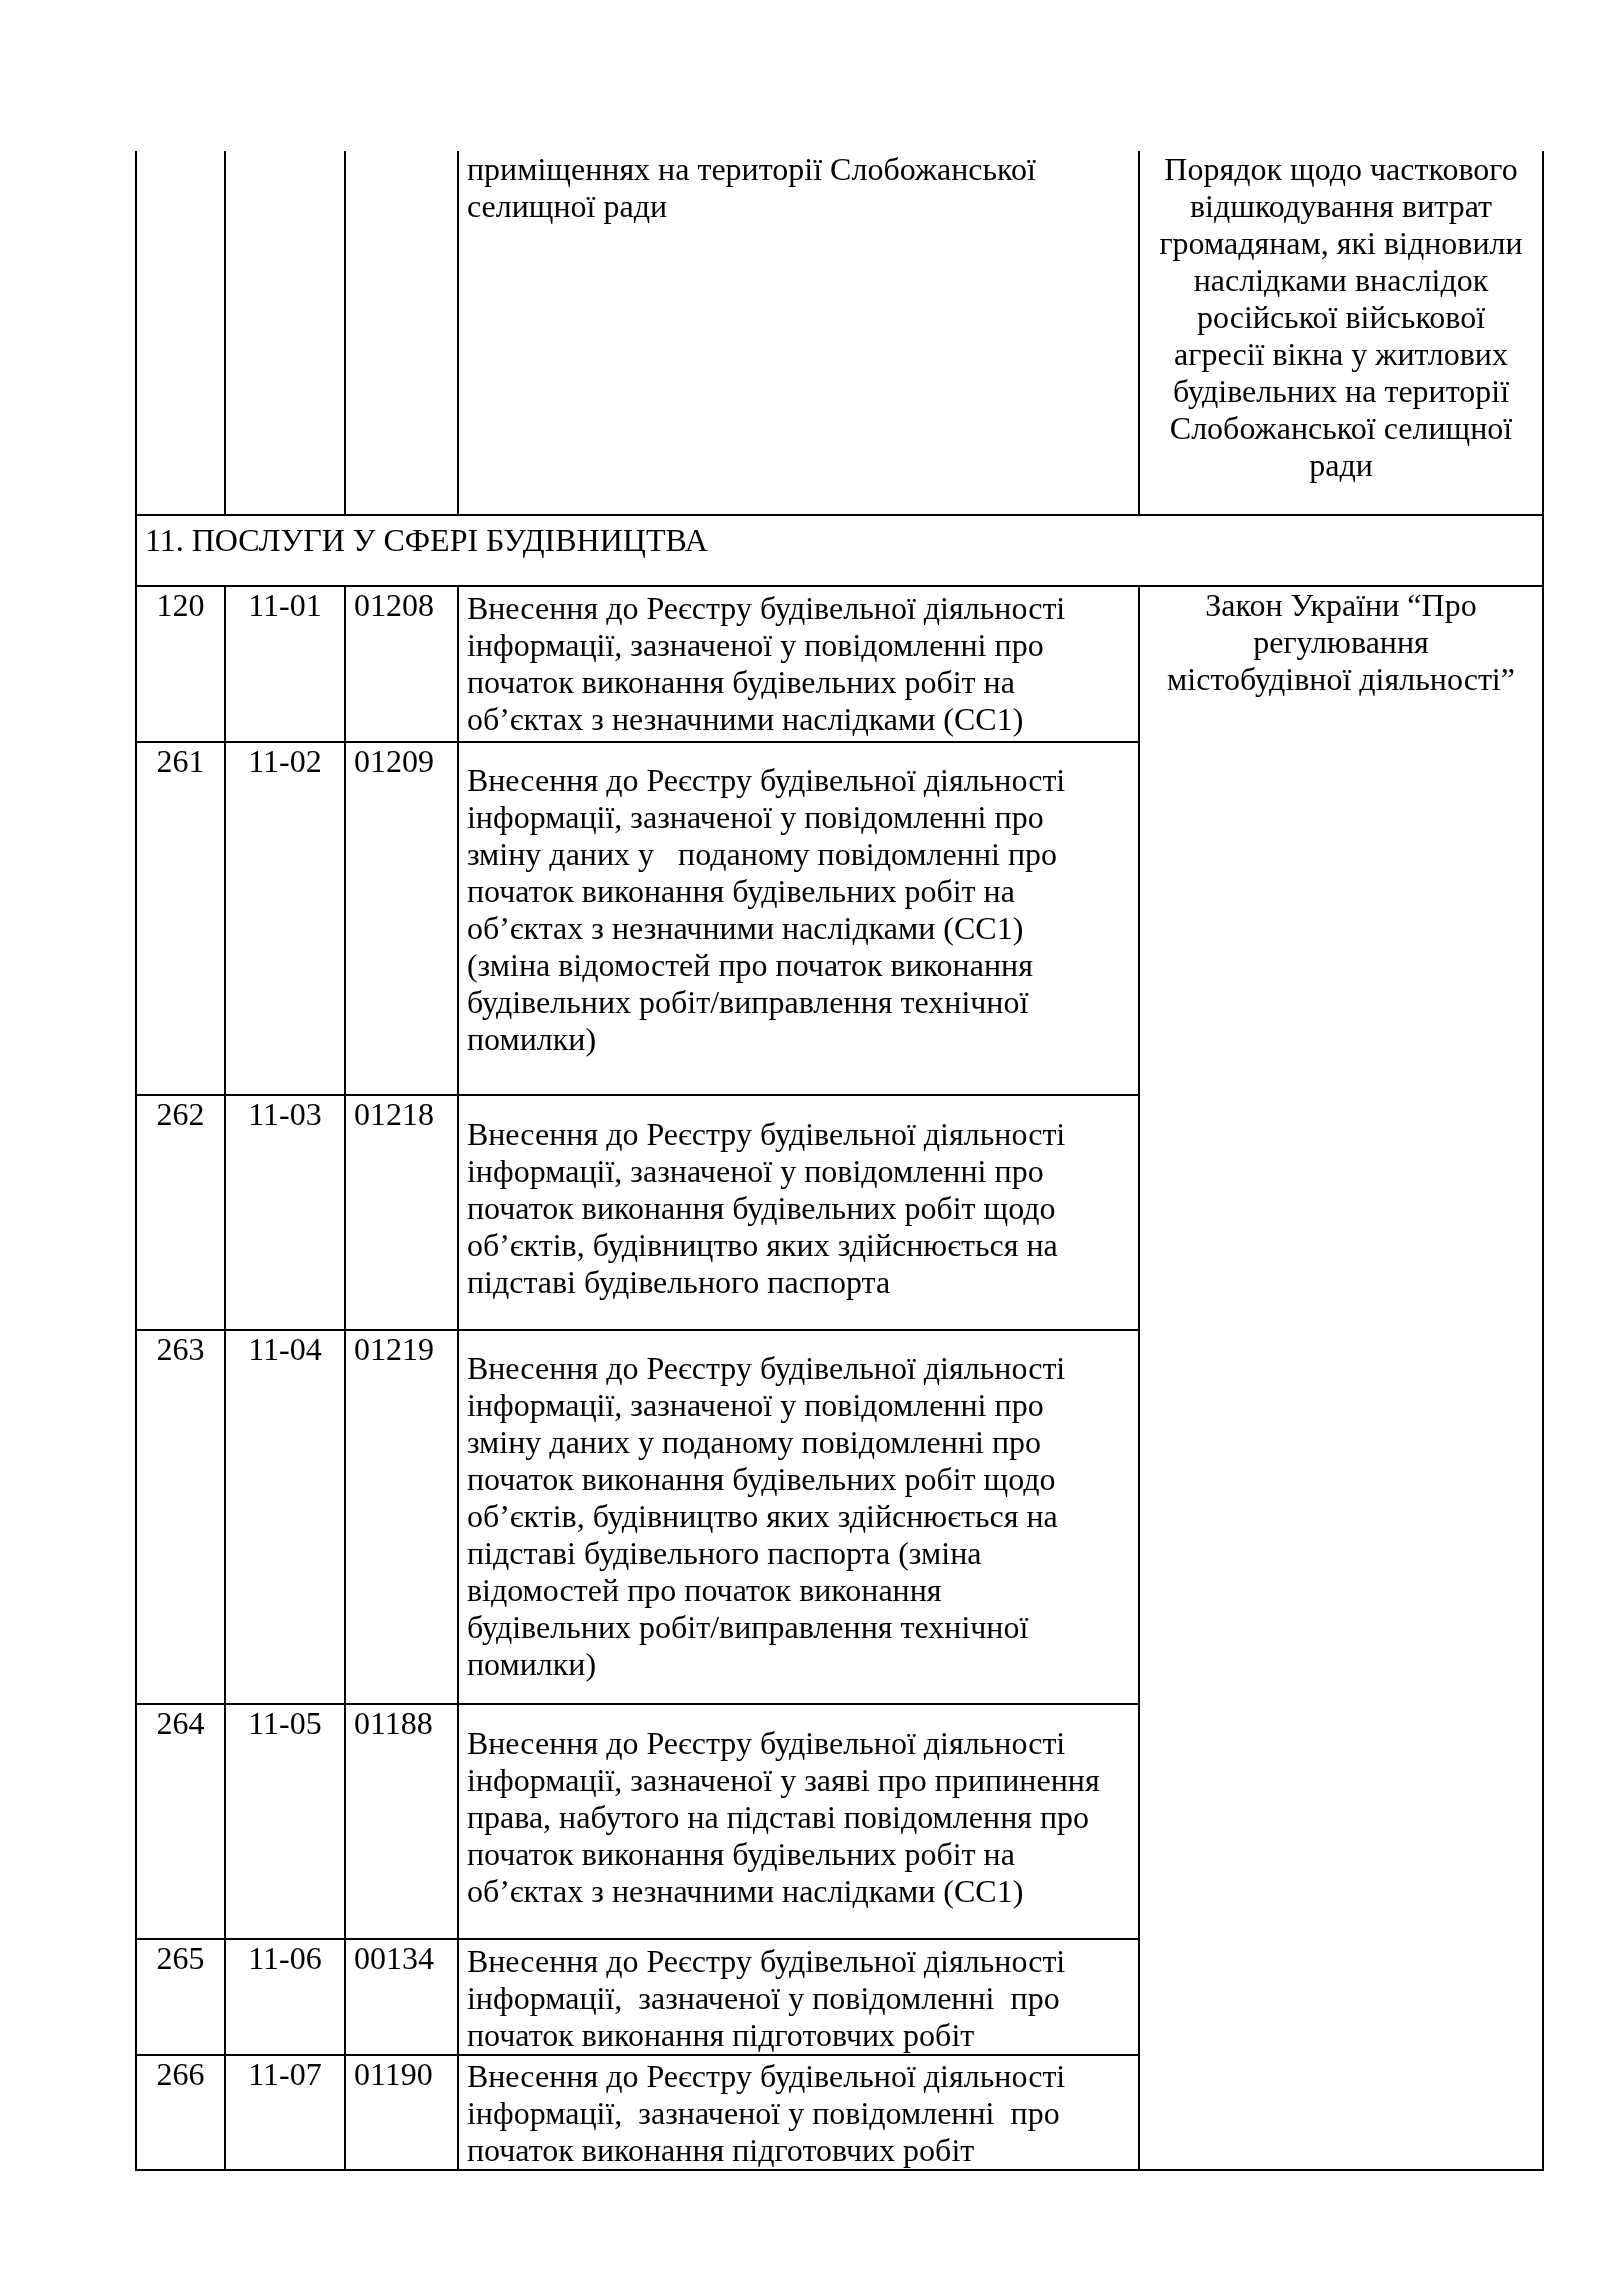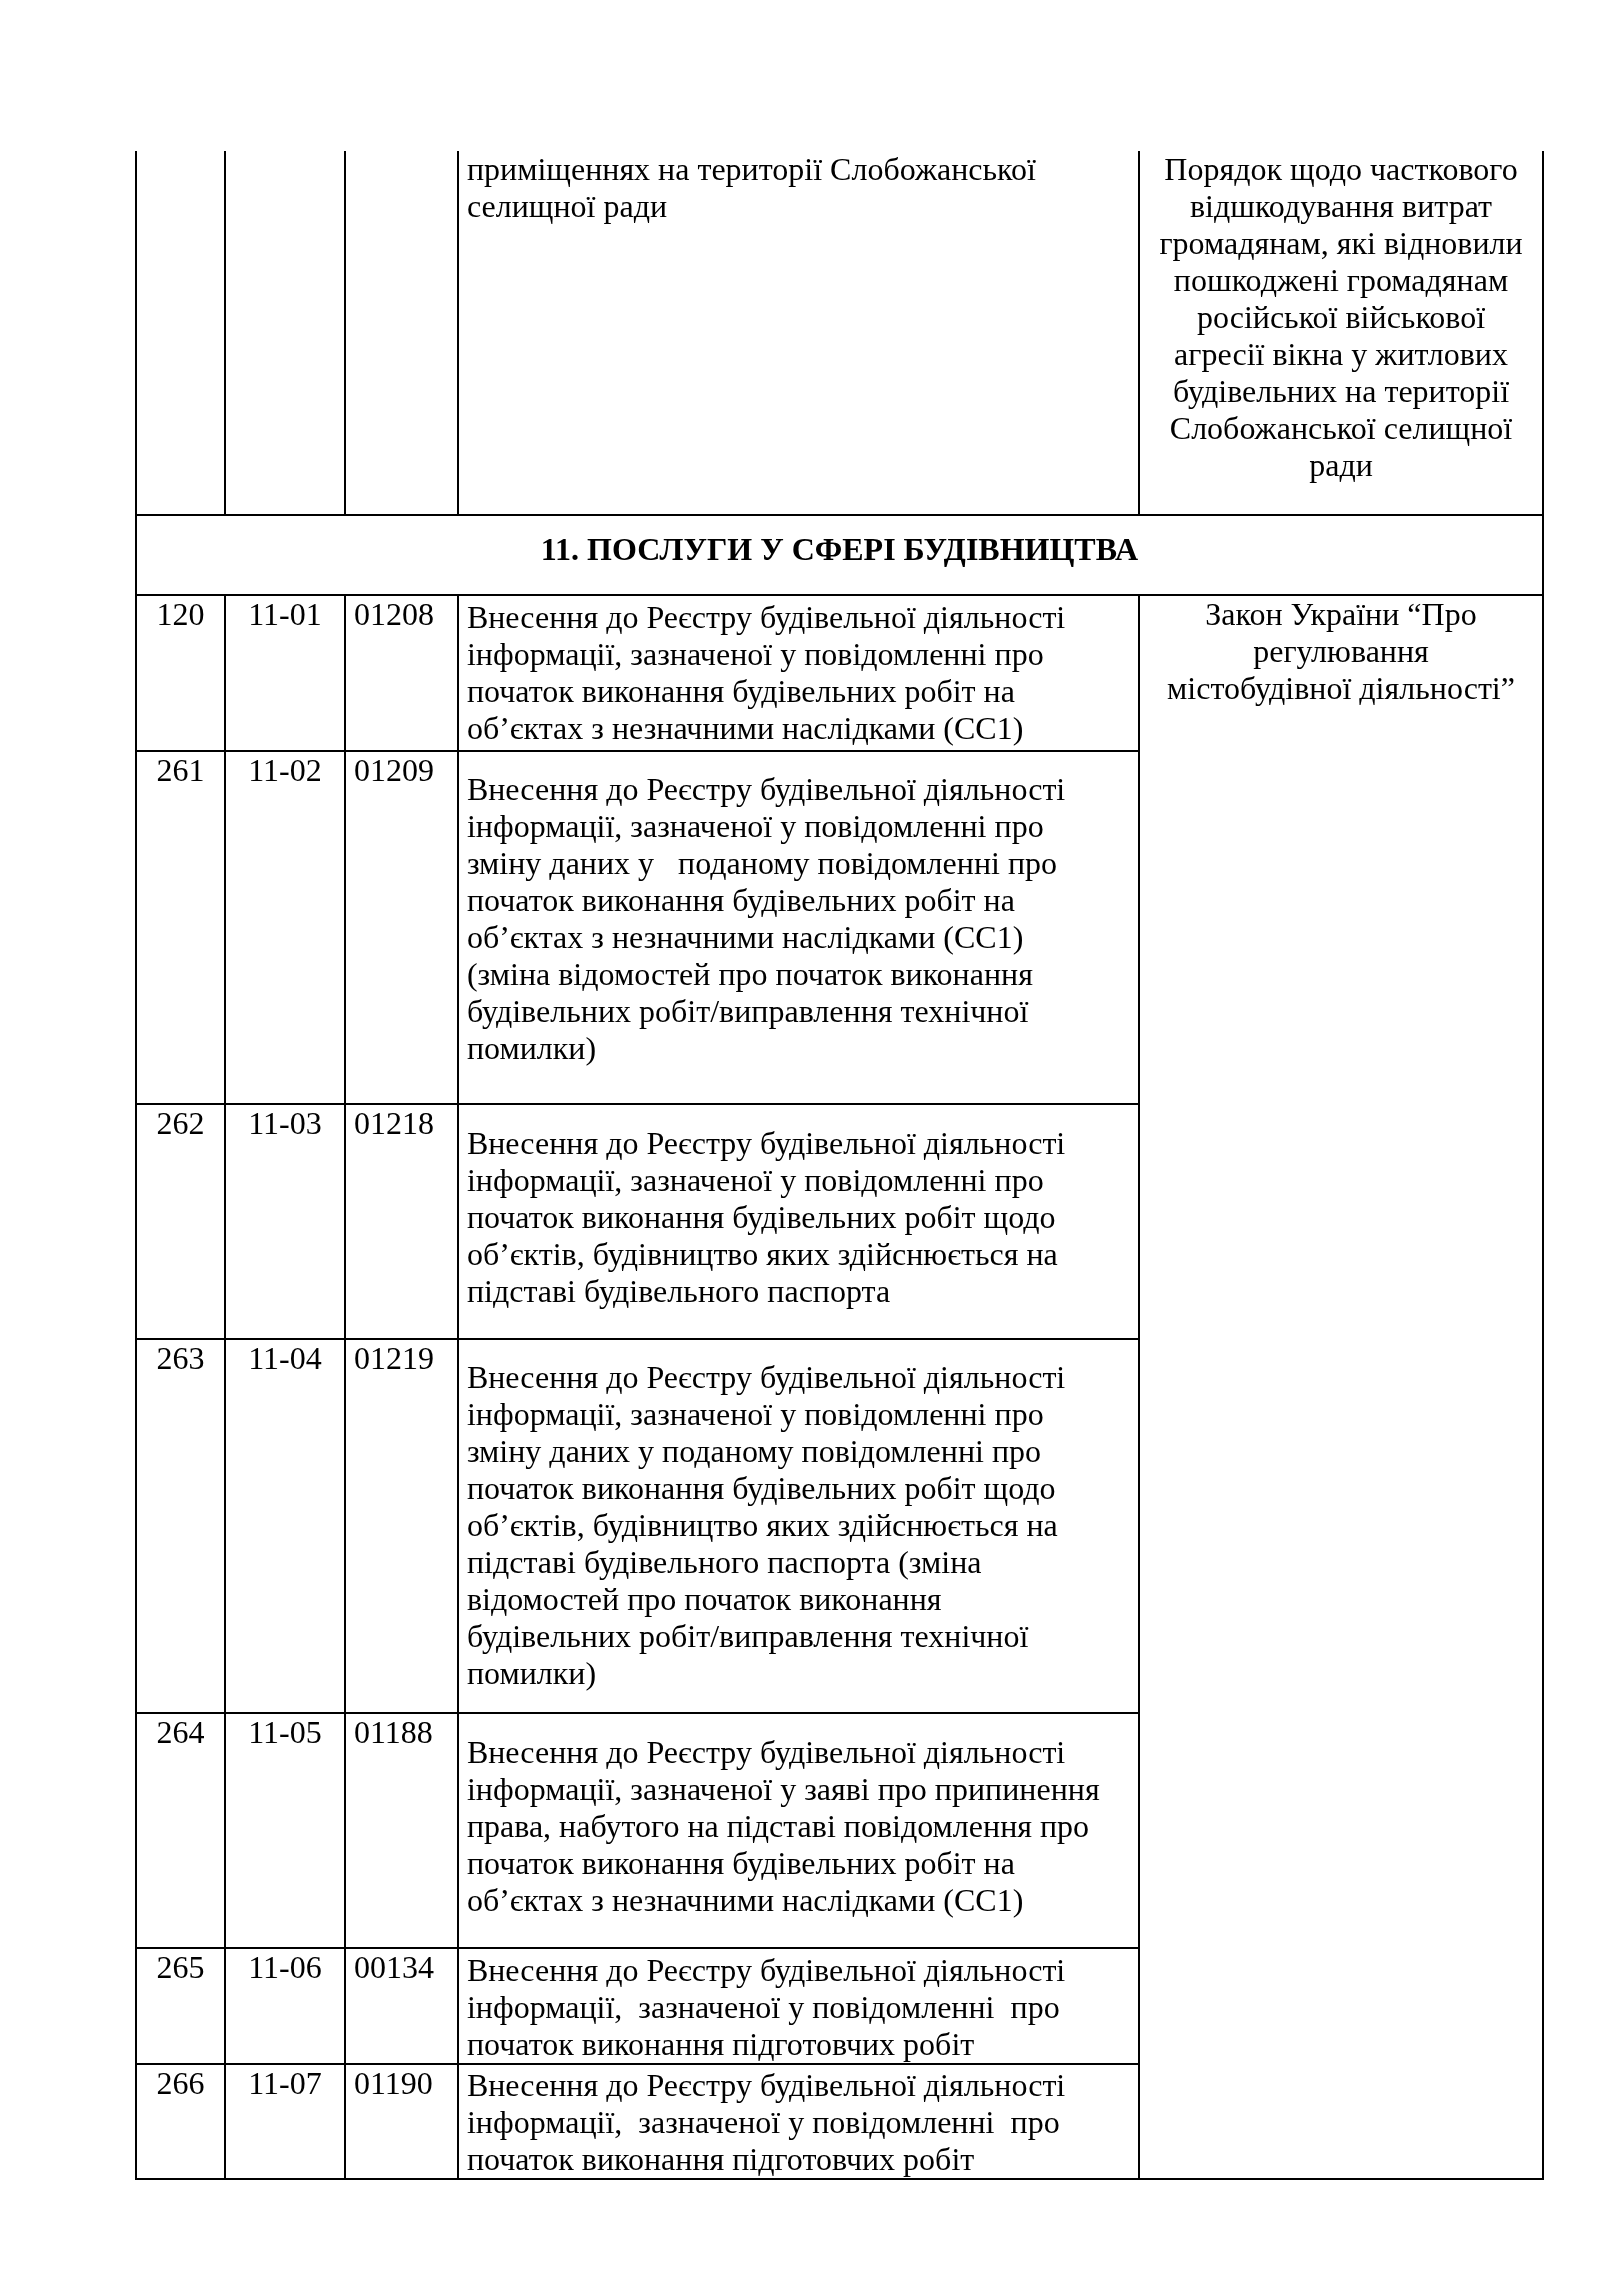"пошкоджені громадянам" span.line { text: пошкоджені громадянам -> наслідками внаслідок }
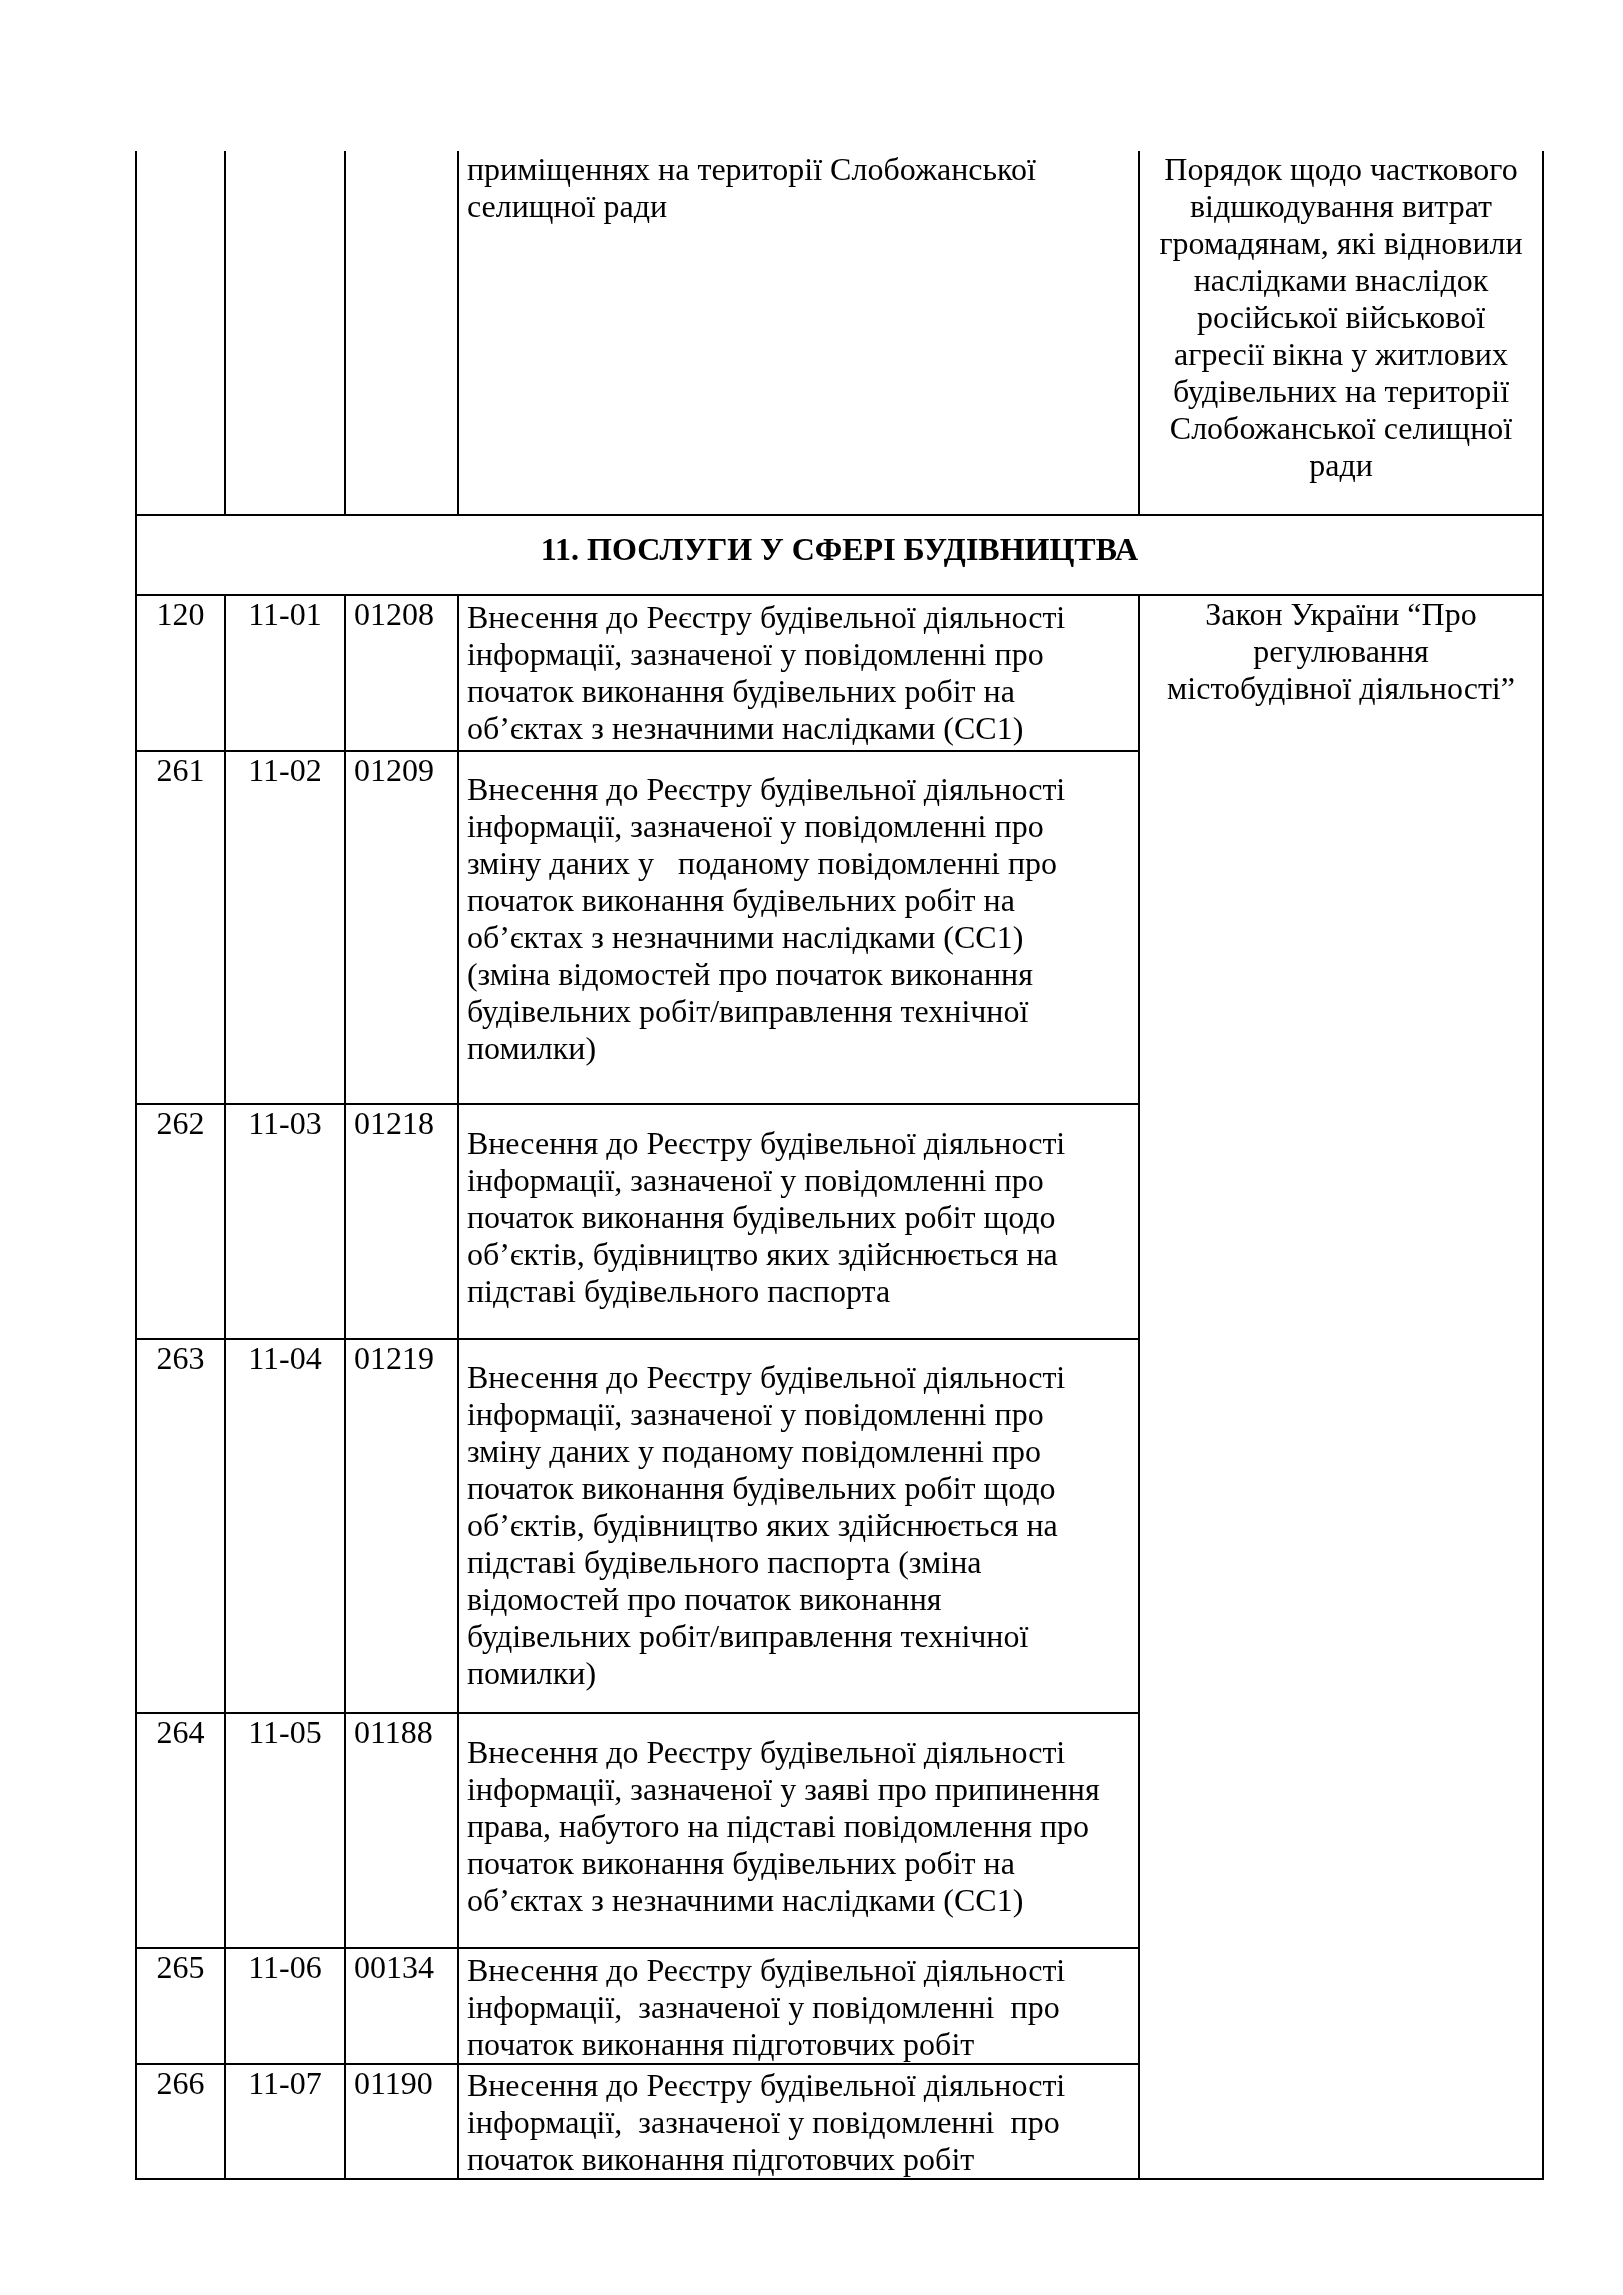"11. ПОСЛУГИ У СФЕРІ БУДІВНИЦТВА" tr.section td { font-weight: bold -> normal; padding-top: 15px -> 6px; text-align: center -> none }
